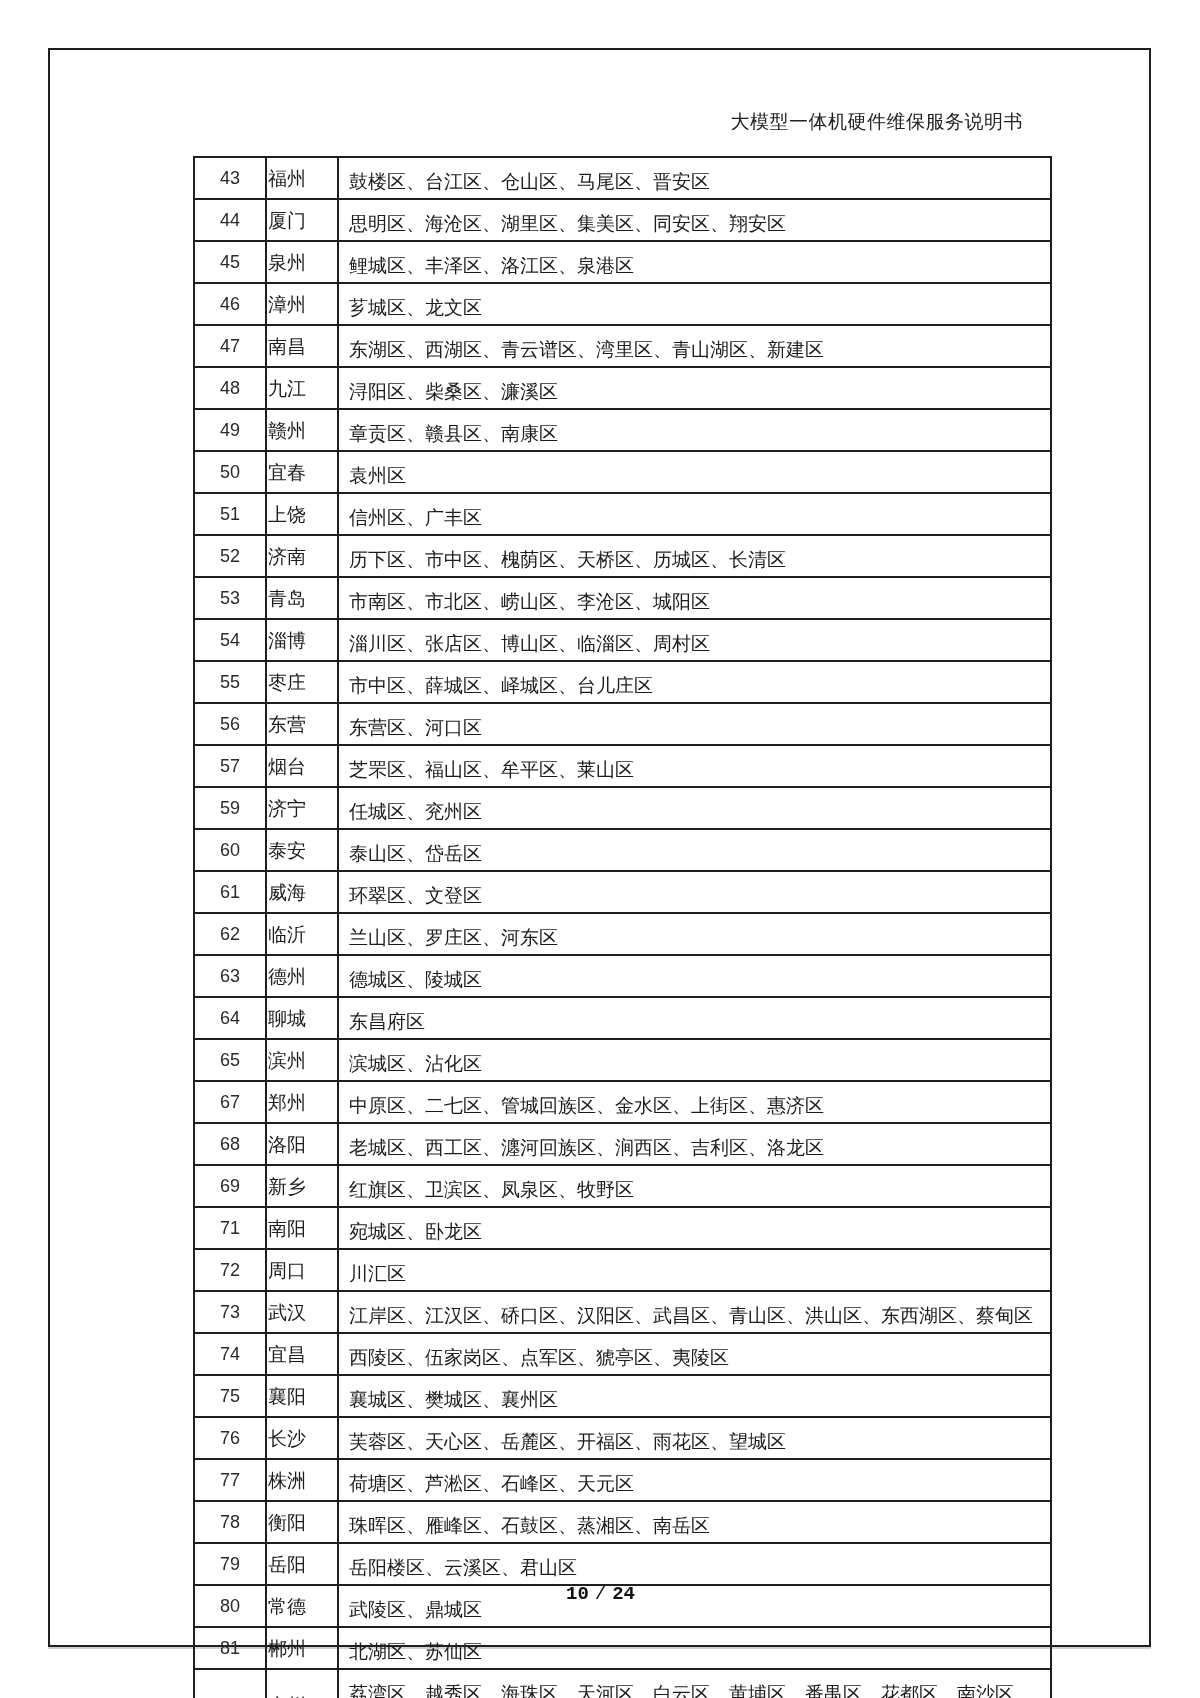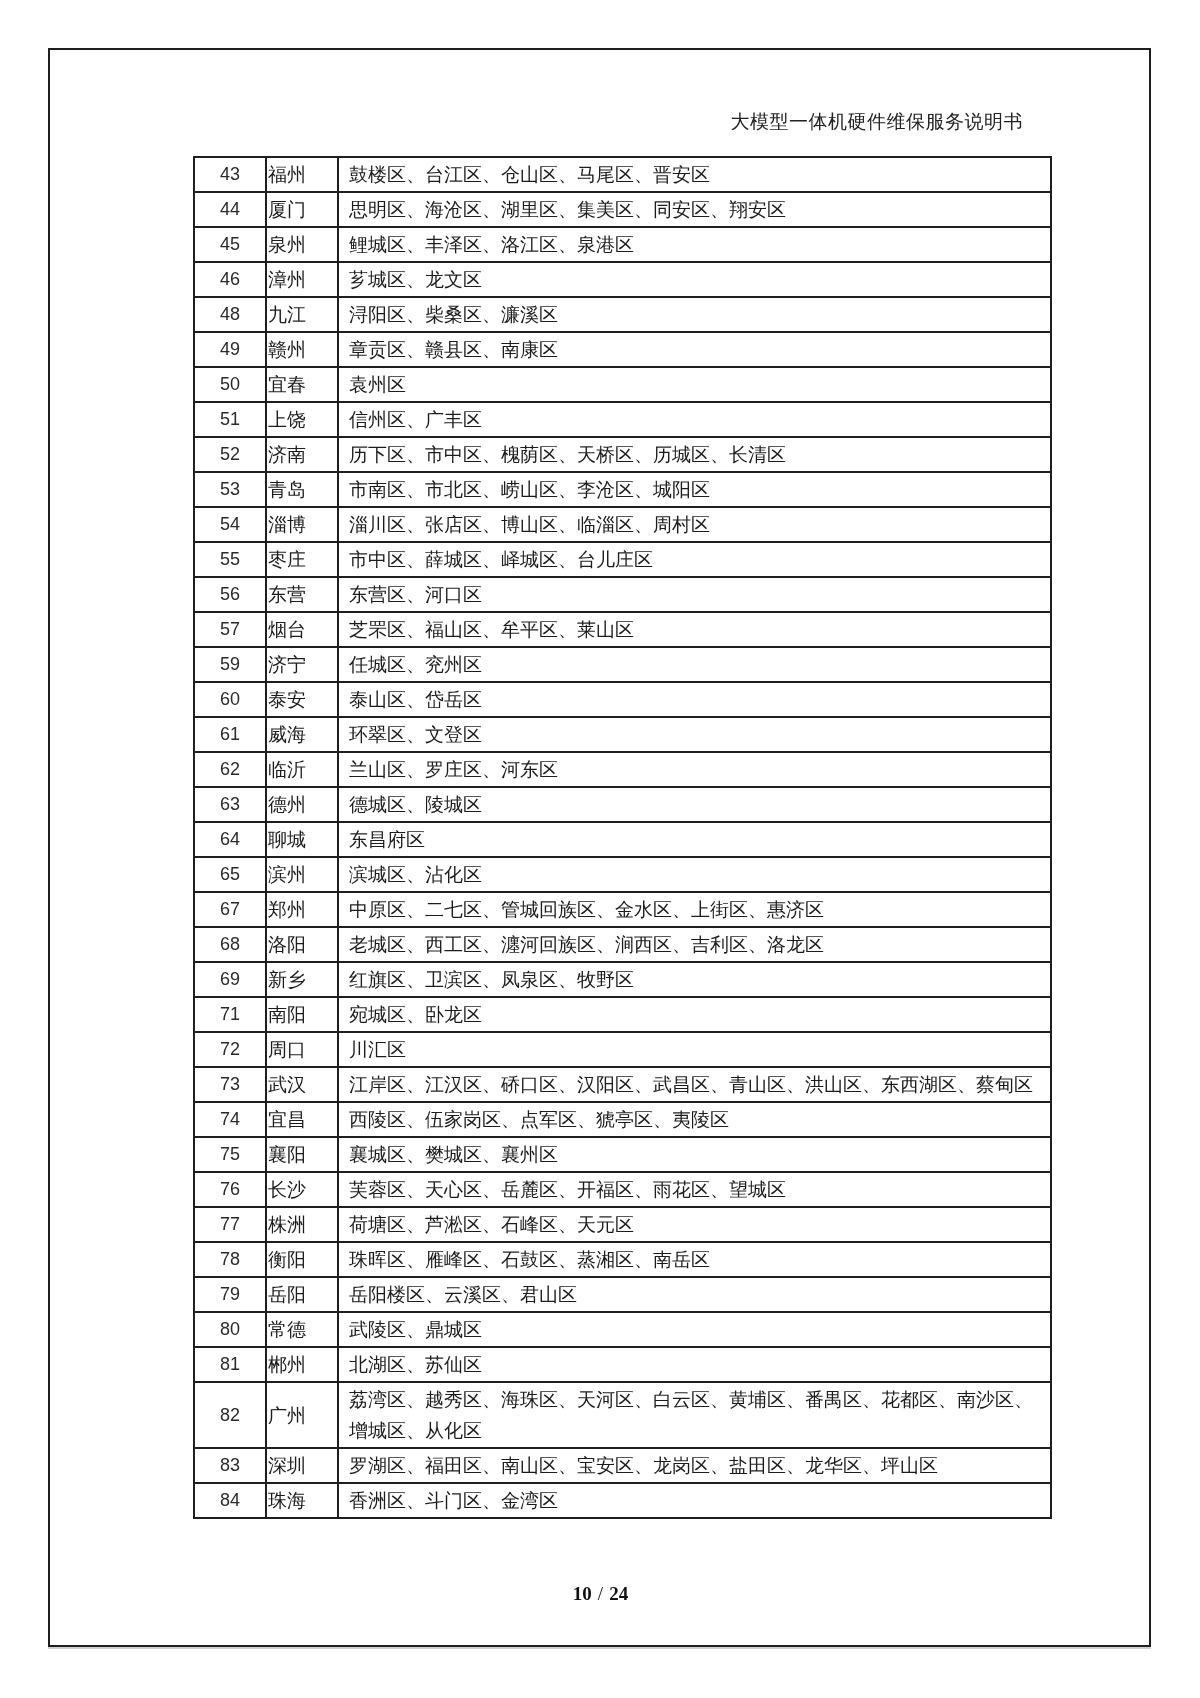"鼓楼区、台江区、仓山区、马尾区、晋安区" td.c-districts { padding: 1px 8px 1px 10px -> 8px 8px 1px 10px }
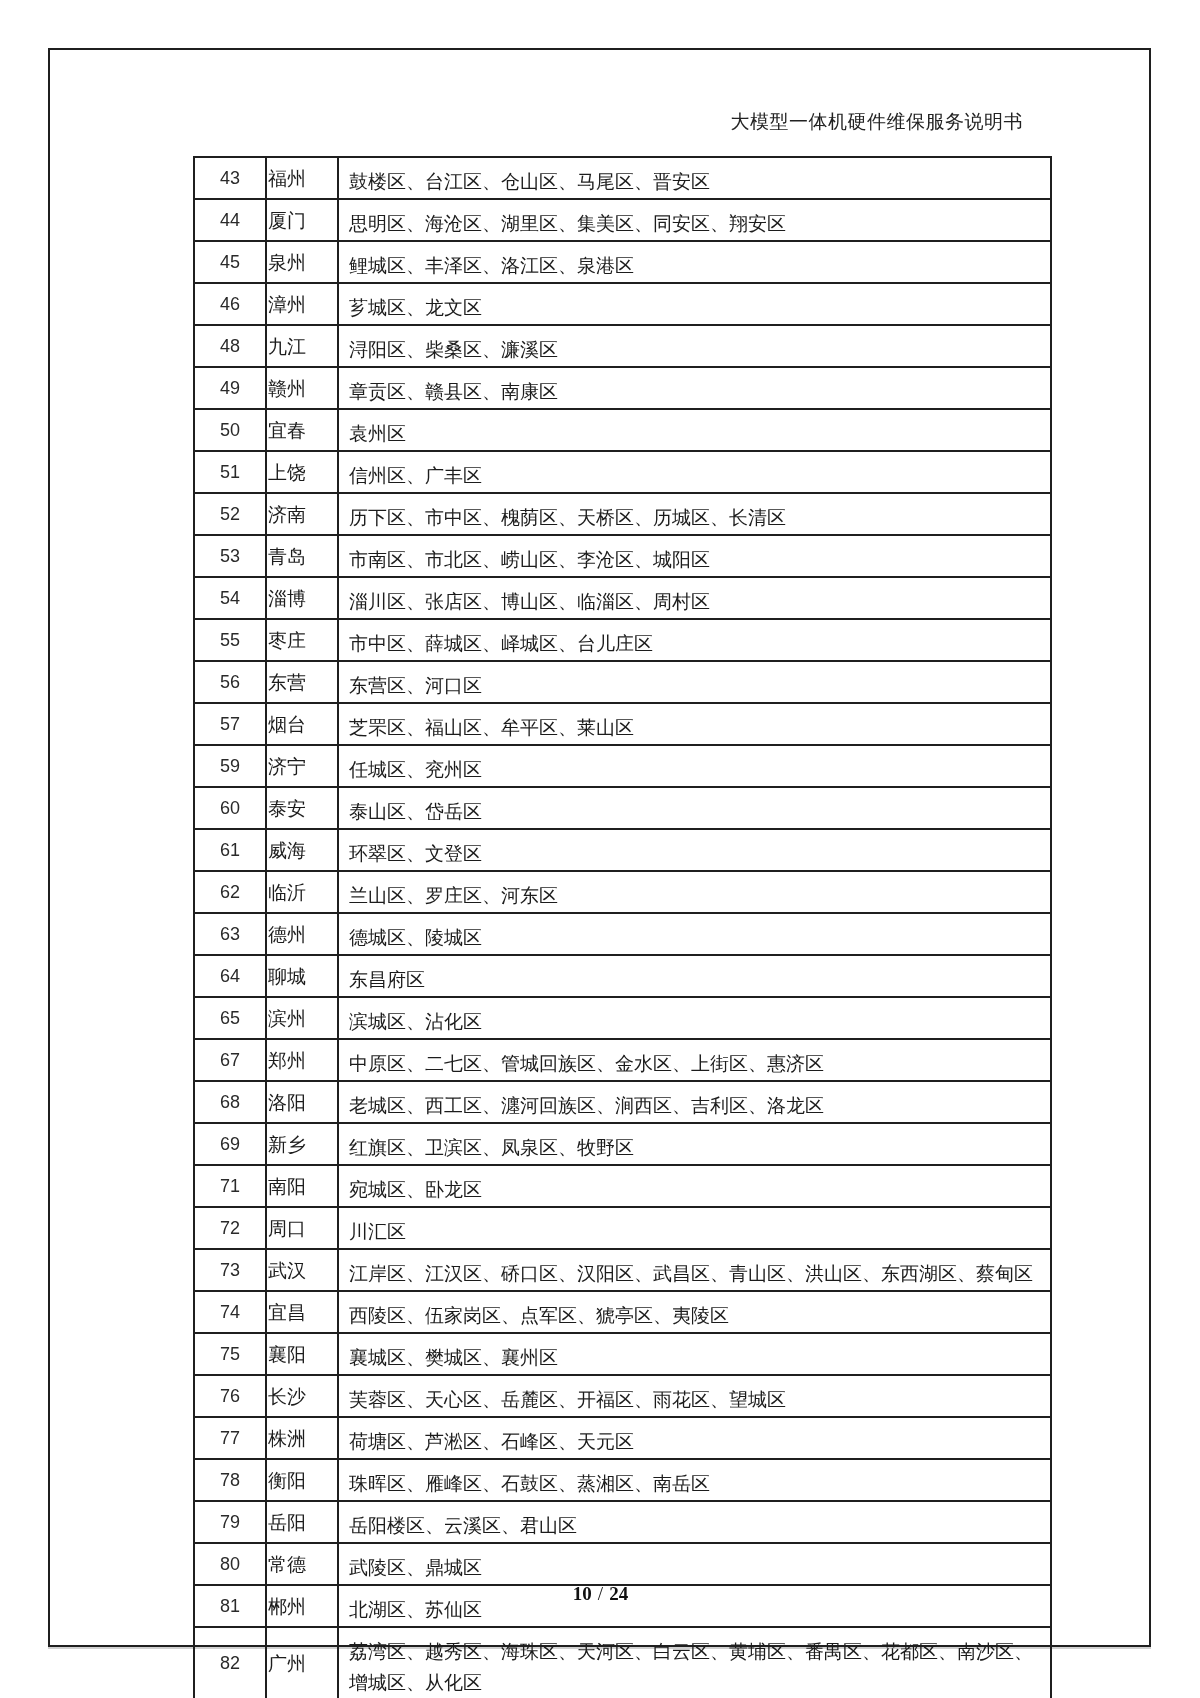"47" tr { html: none -> <tr> <td>47</td> <td>南昌</td> <td>东湖区、西湖区、青云谱区、湾里区、青山湖区、新建区</td> </tr> }
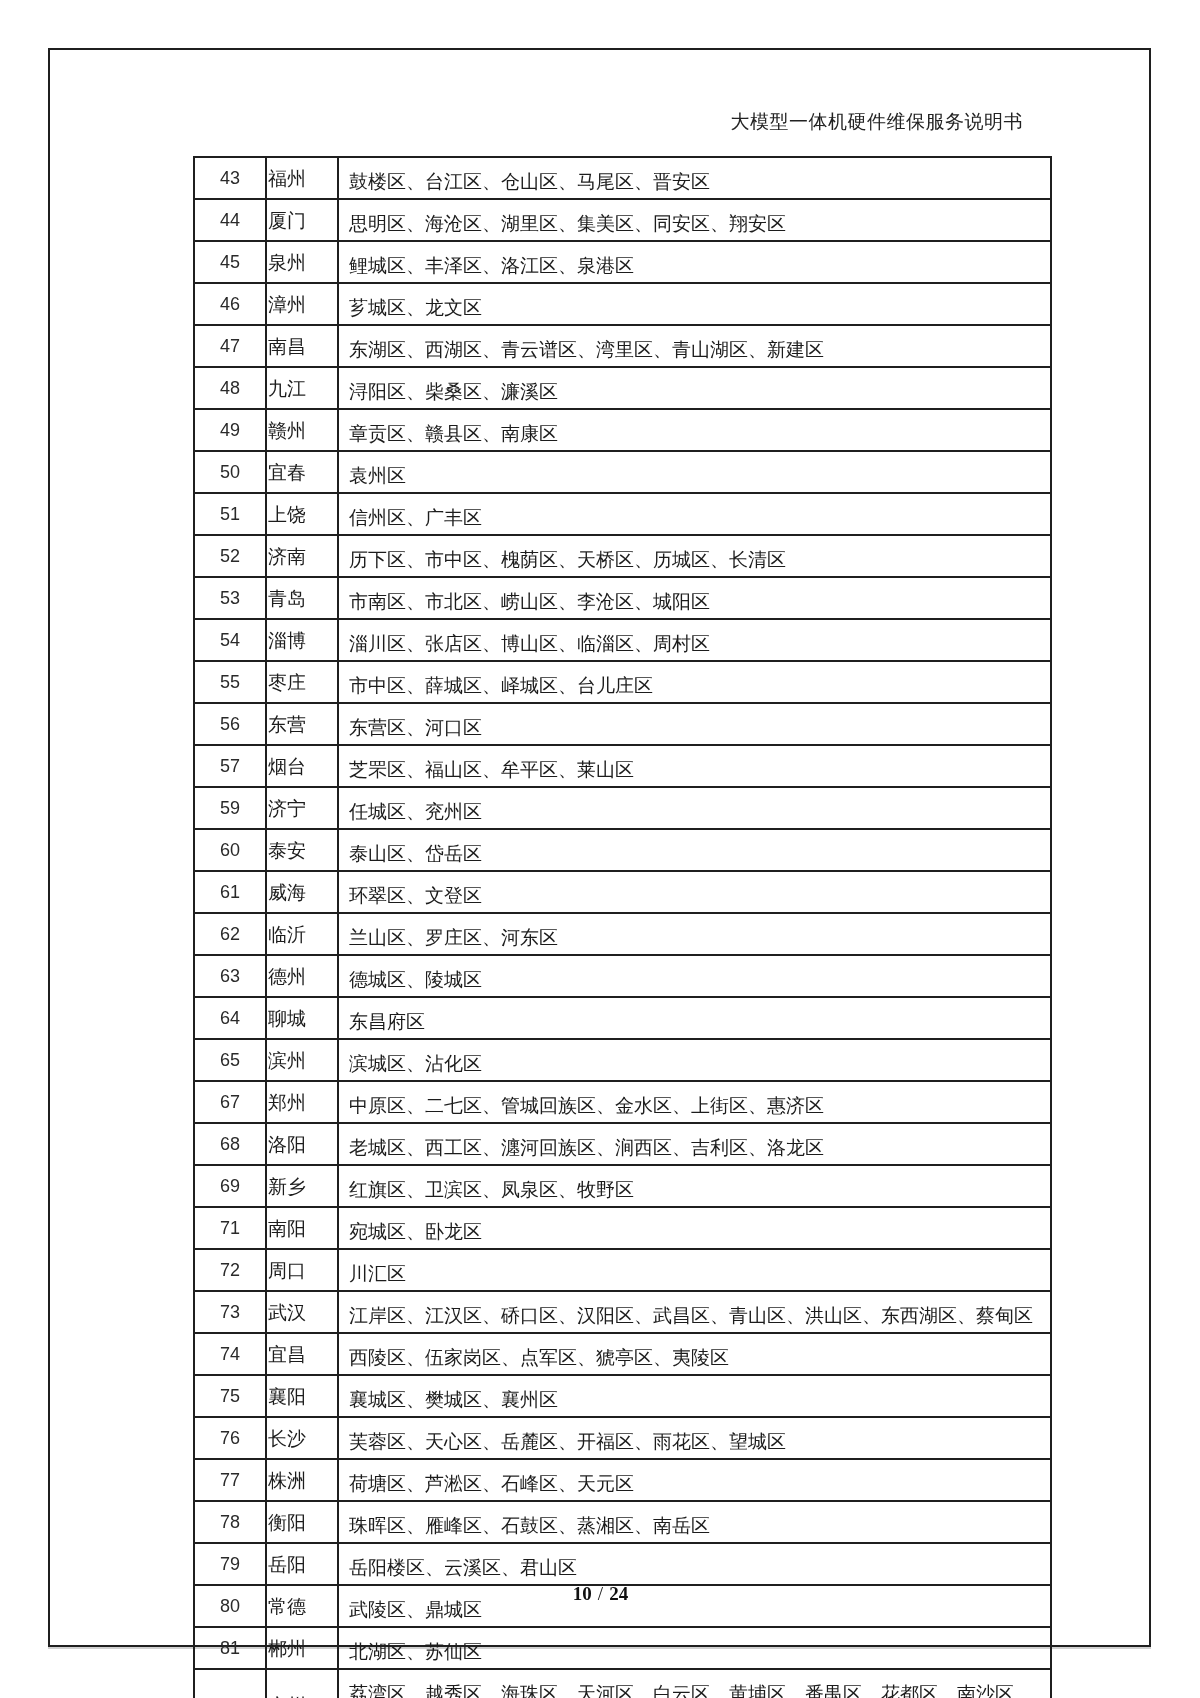"10 / 24" .doc-footer { font-family: Liberation Serif, serif -> Liberation Mono, monospace }
